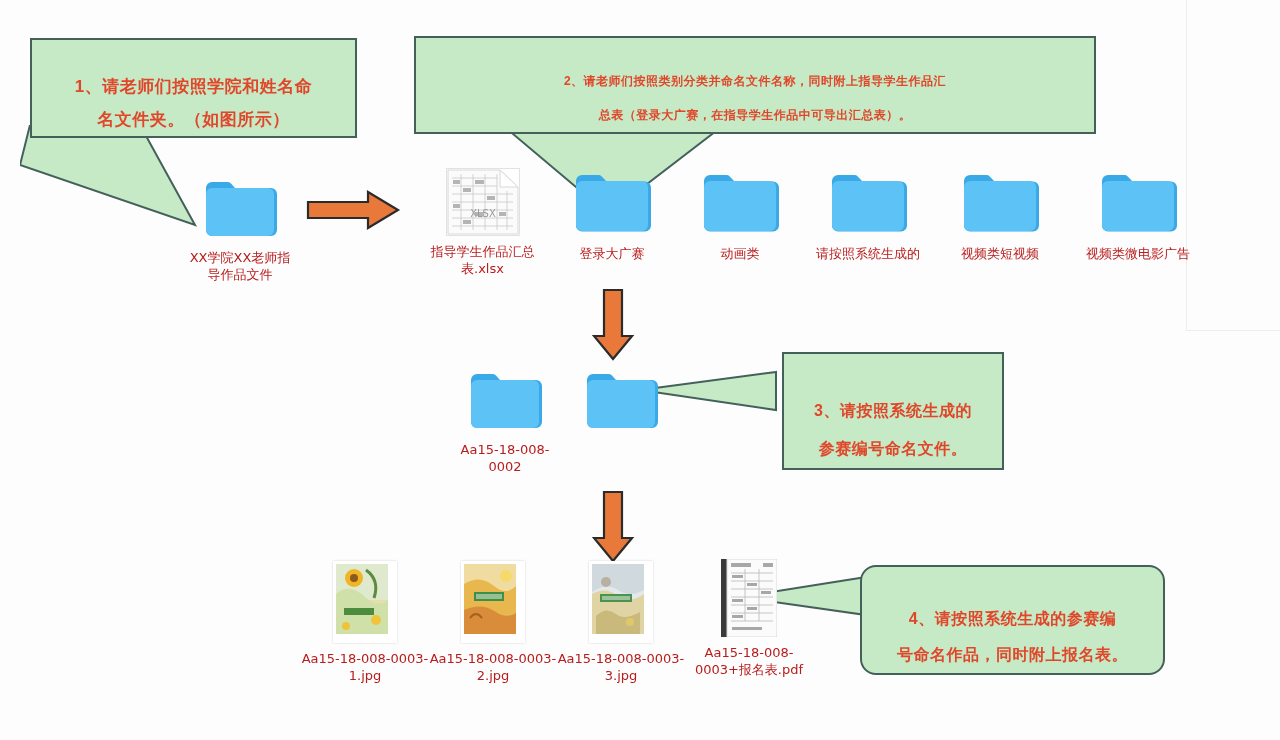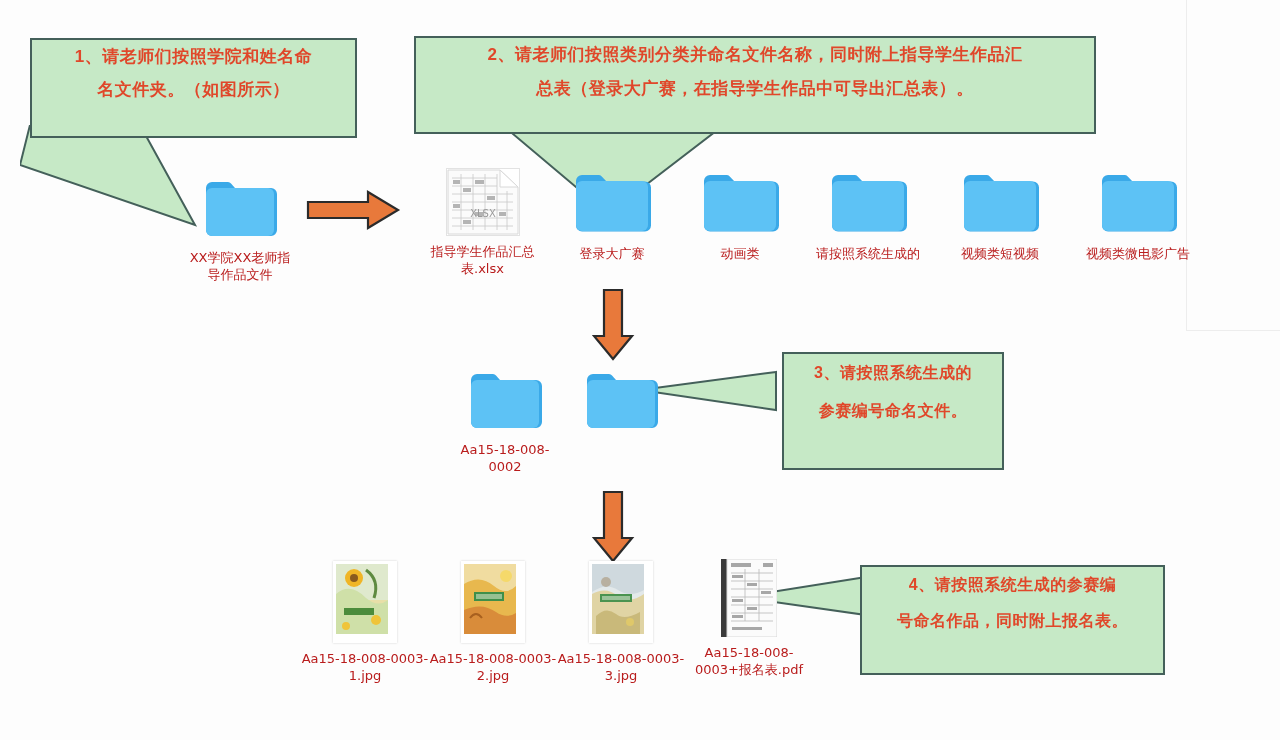"1、请老师们按照学院和姓名命" .callout { align-items: flex-start -> flex-end }
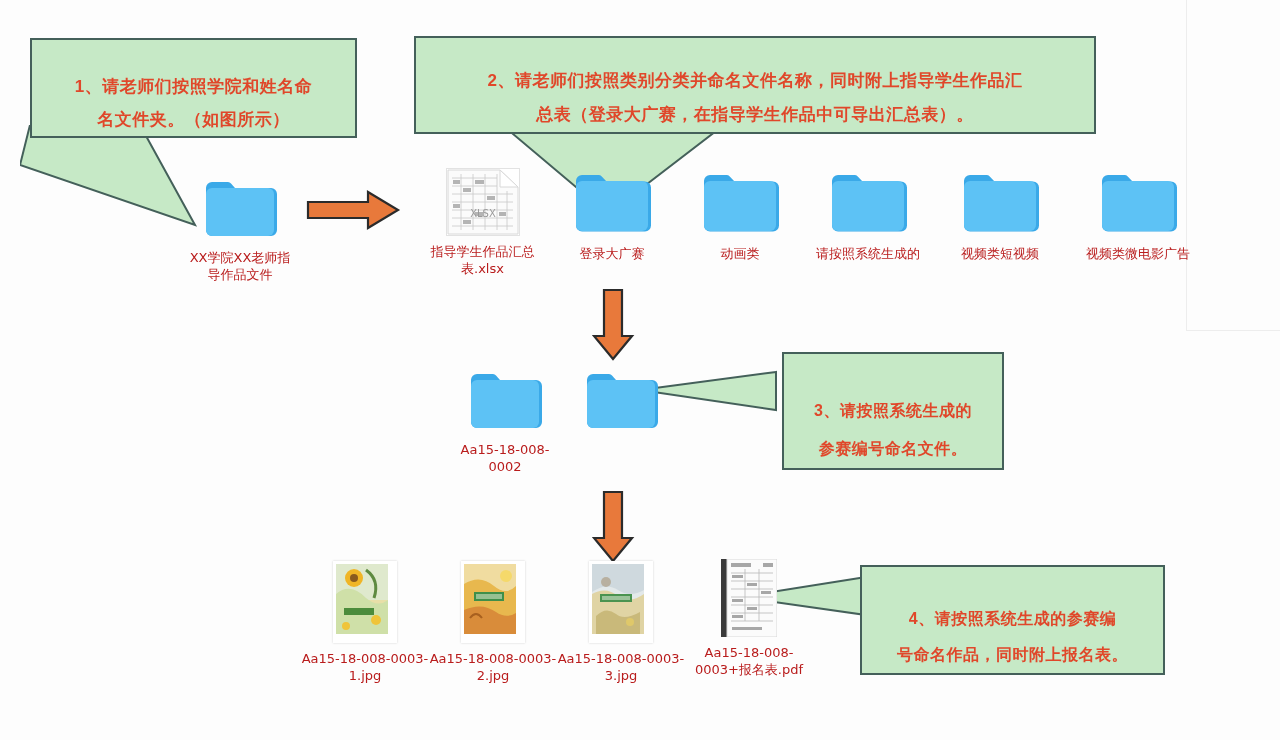"2、请老师们按照类别分类并命名文件名称，同时附上指导学生作品汇" div.callout { font-size: 17px -> 12px }
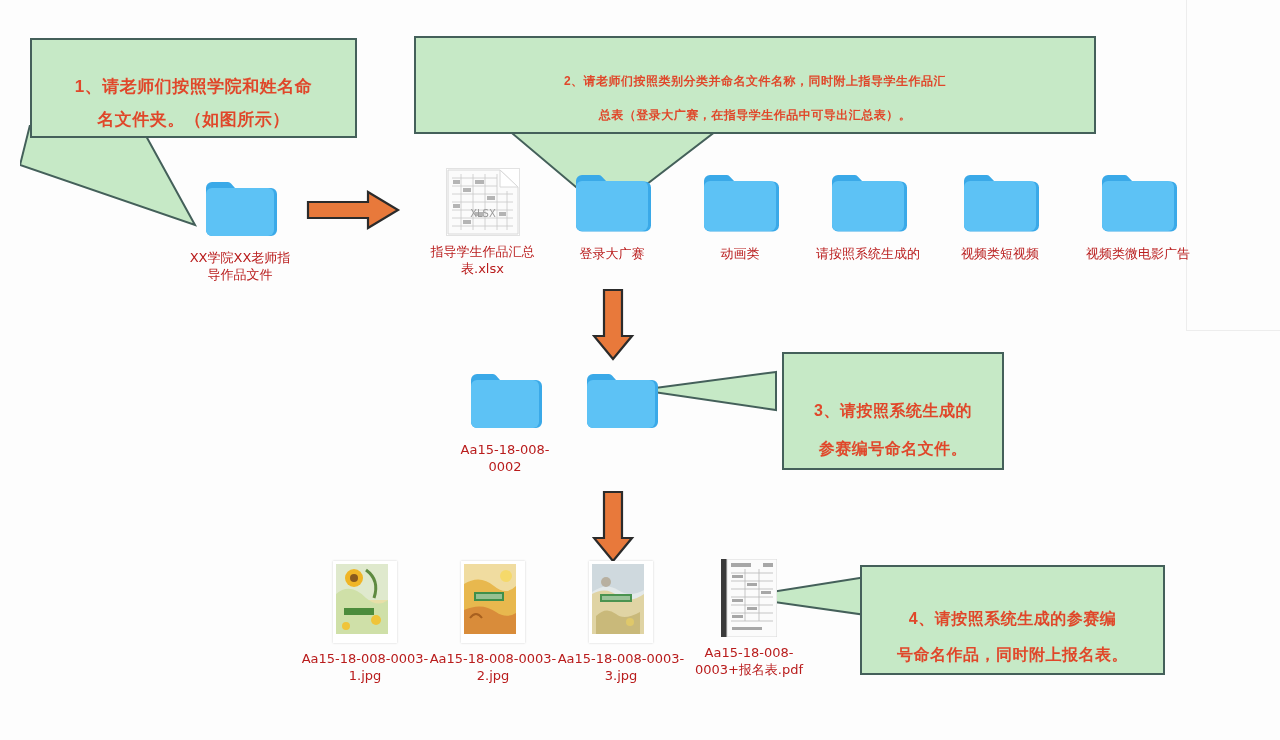"4、请按照系统生成的参赛编" div.callout { border-radius: none -> 16px }
